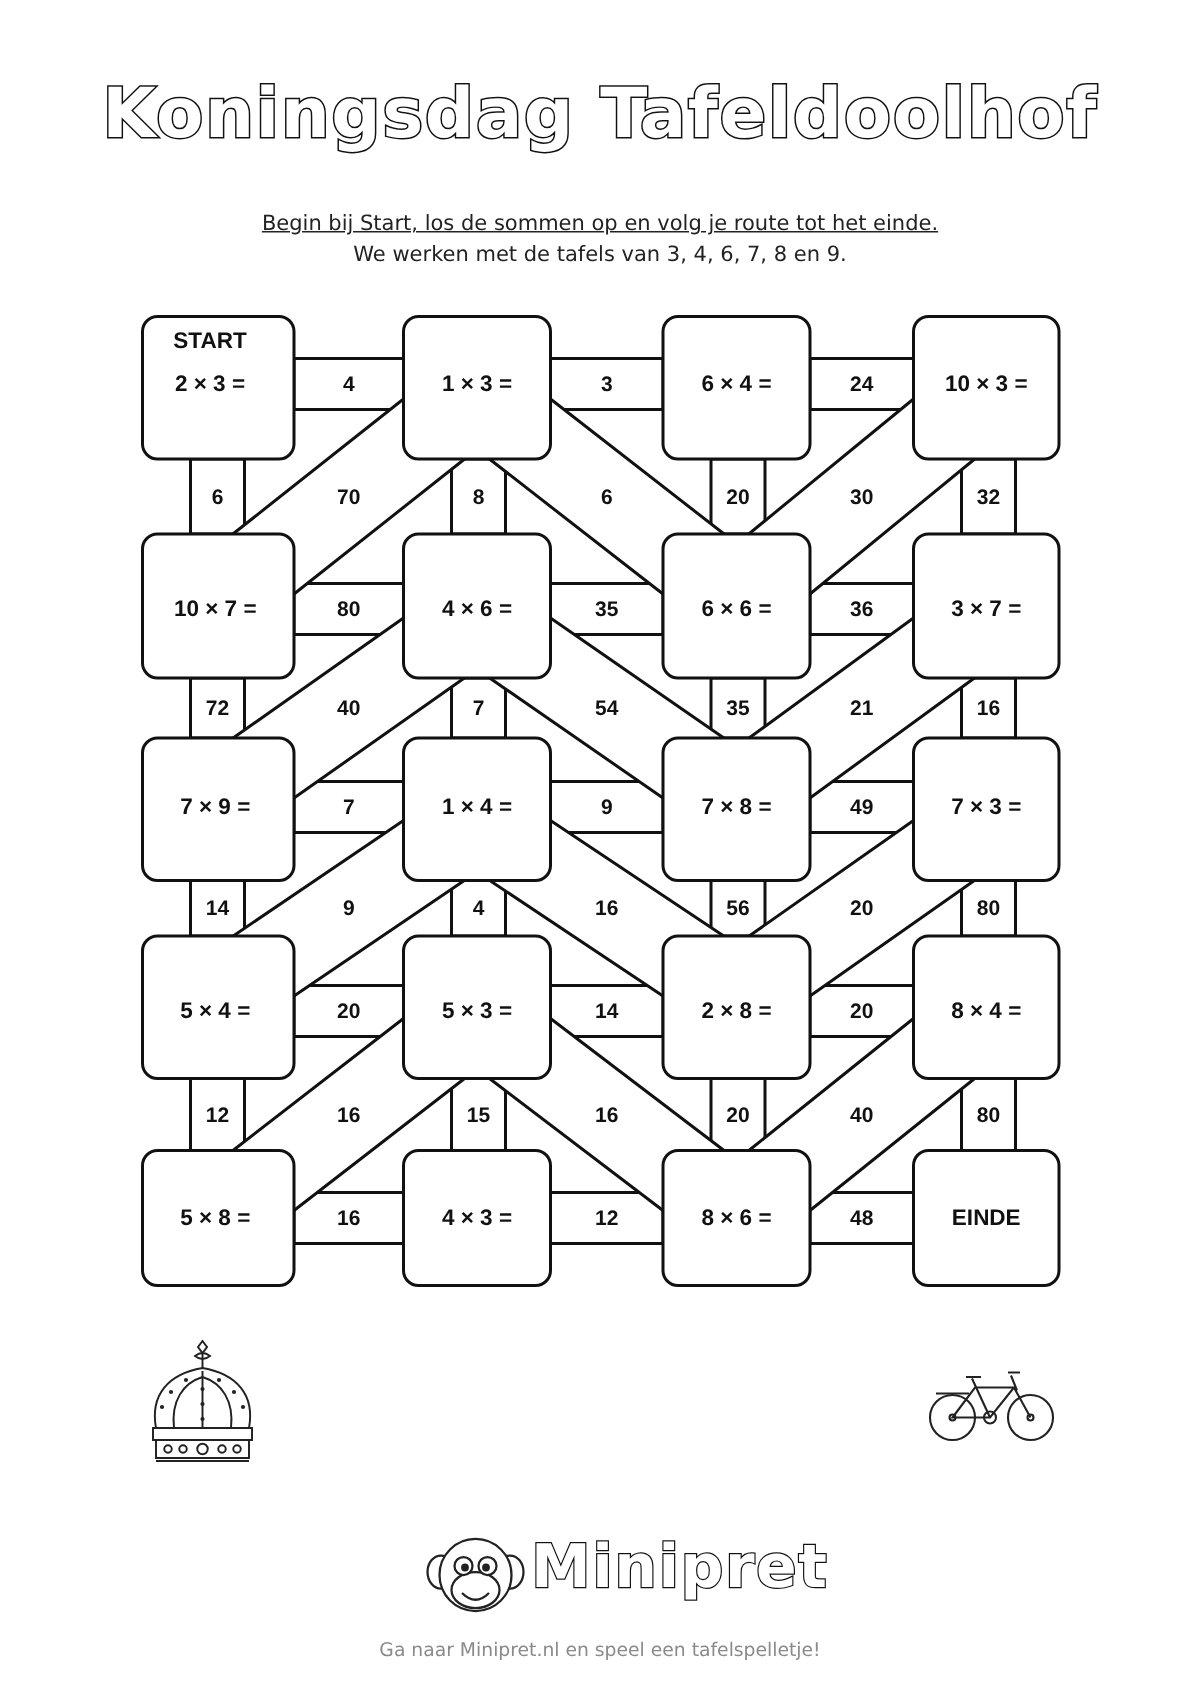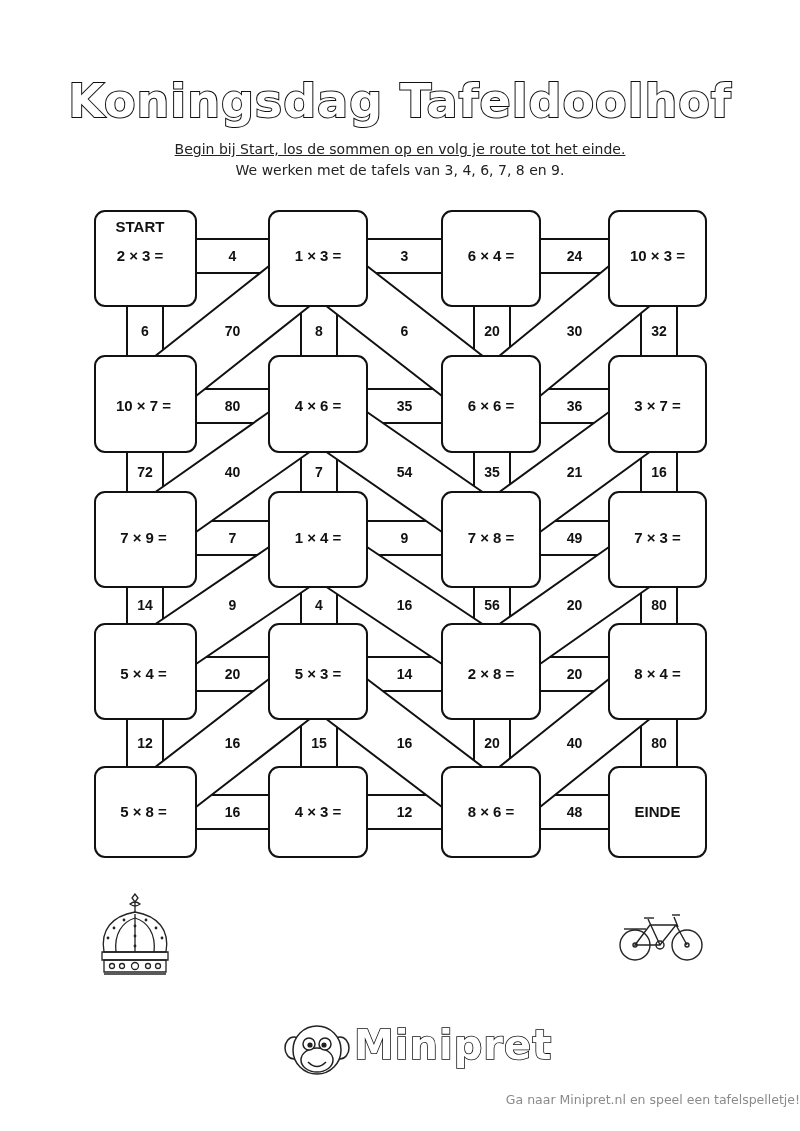"Koningsdag Tafeldoolhof" .title { top: 74px -> 48px }
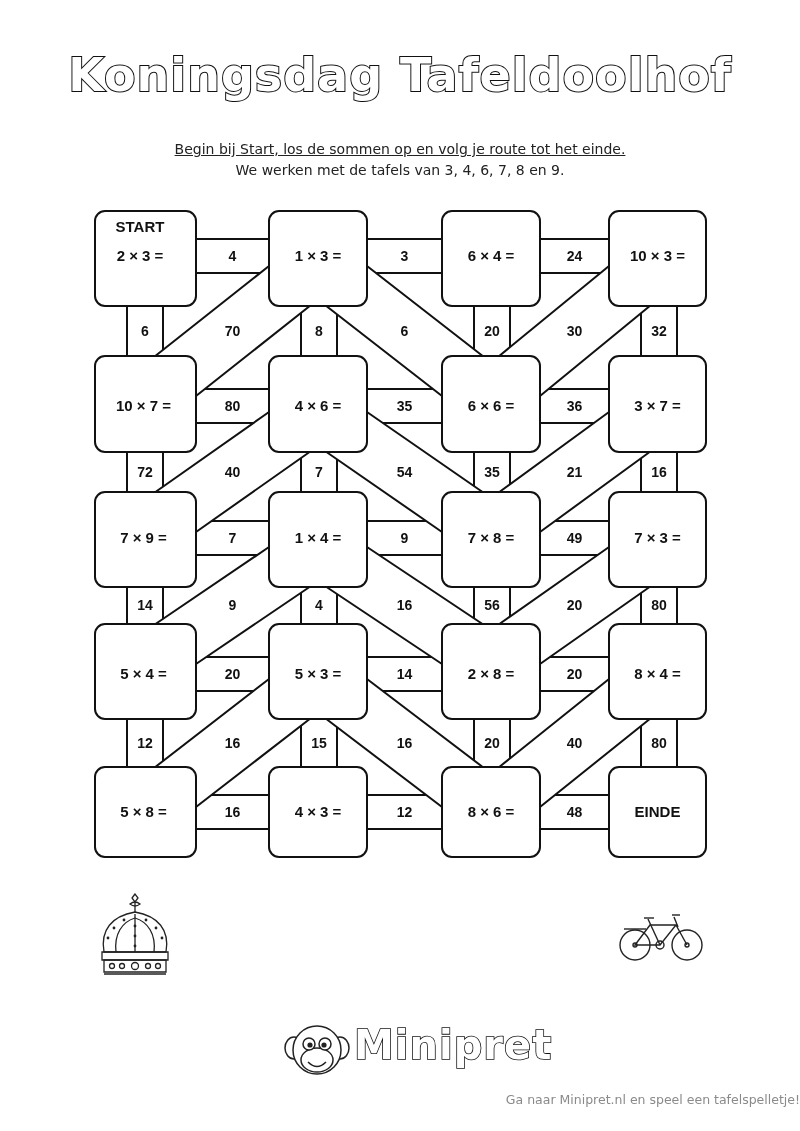"Ga naar Minipret.nl en speel" .footer { text-align: right -> center }
